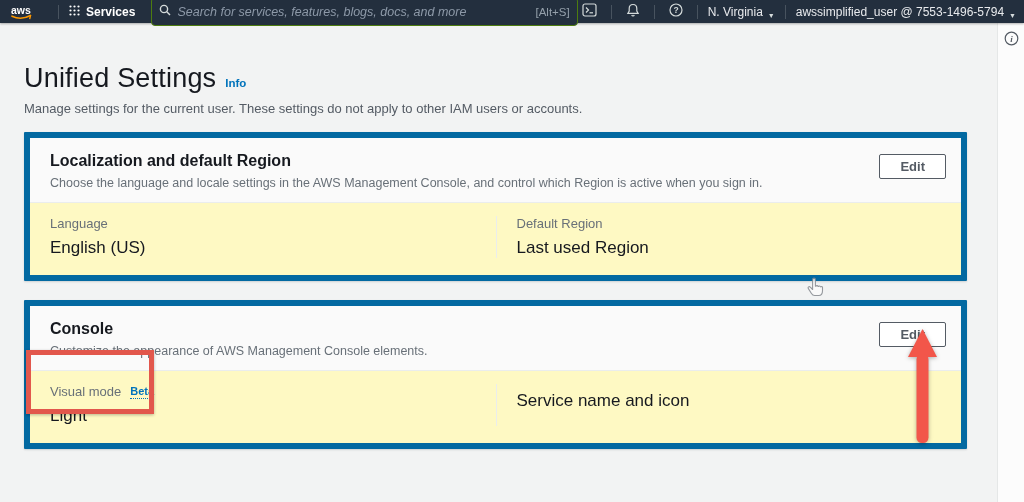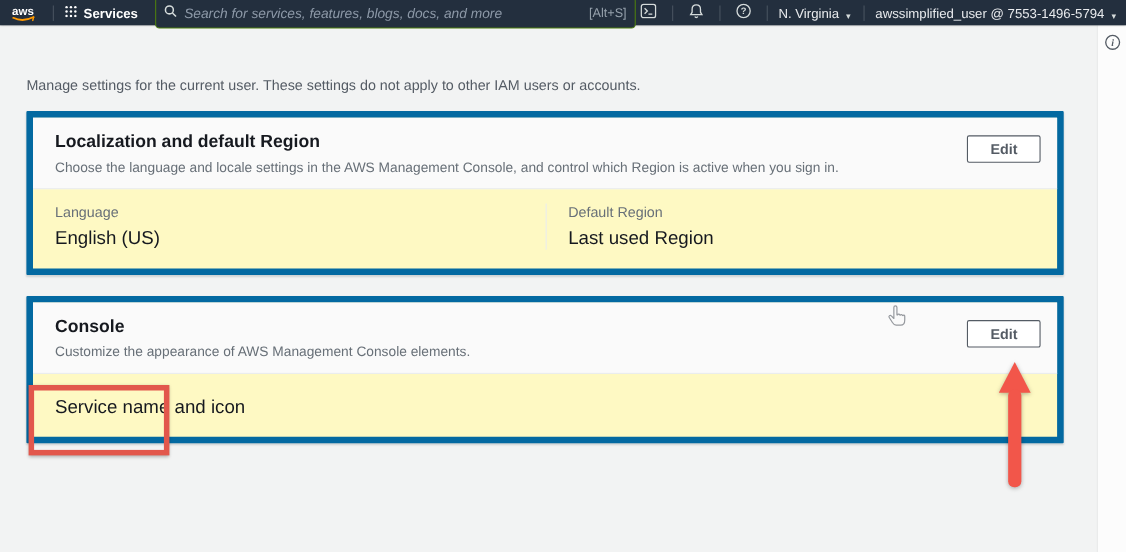"aws" .logo { margin-right: 2px -> 12px }
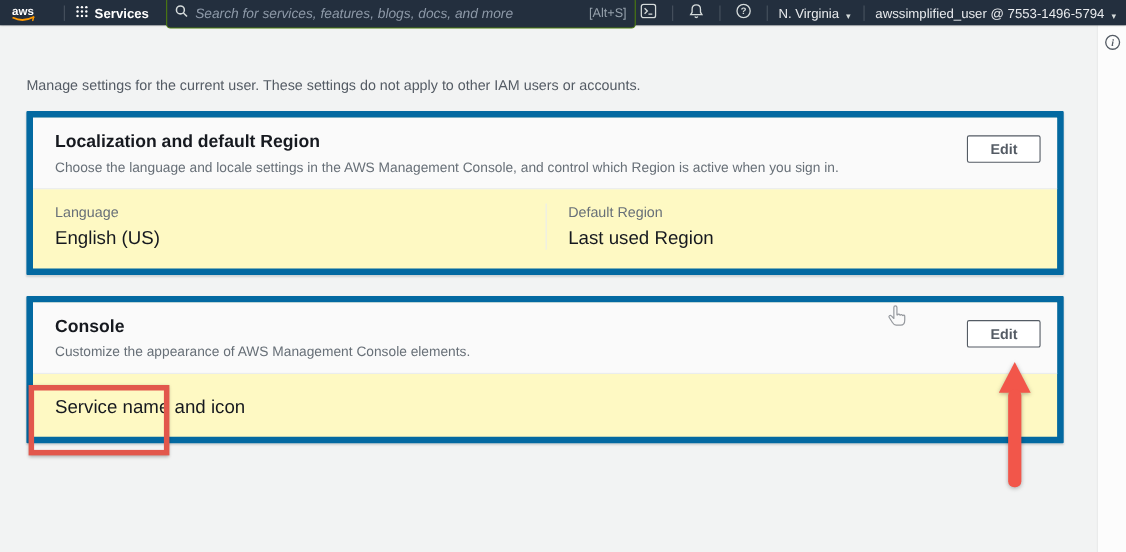"Unified Settings" div.title-row { html: none -> <div> <h1>Unified Settings</h1> <span>Info</span> </div> }
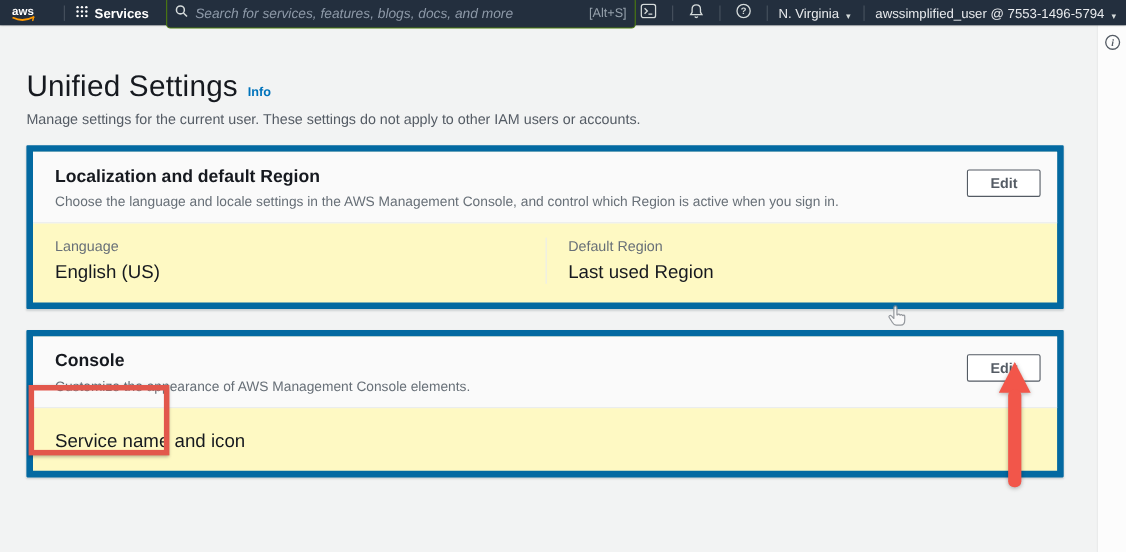"Visual mode" div.col { html: none -> <div> <div> <span>Visual mode</span> <span>Beta</span> </div> <div>Light</div> </div> }
